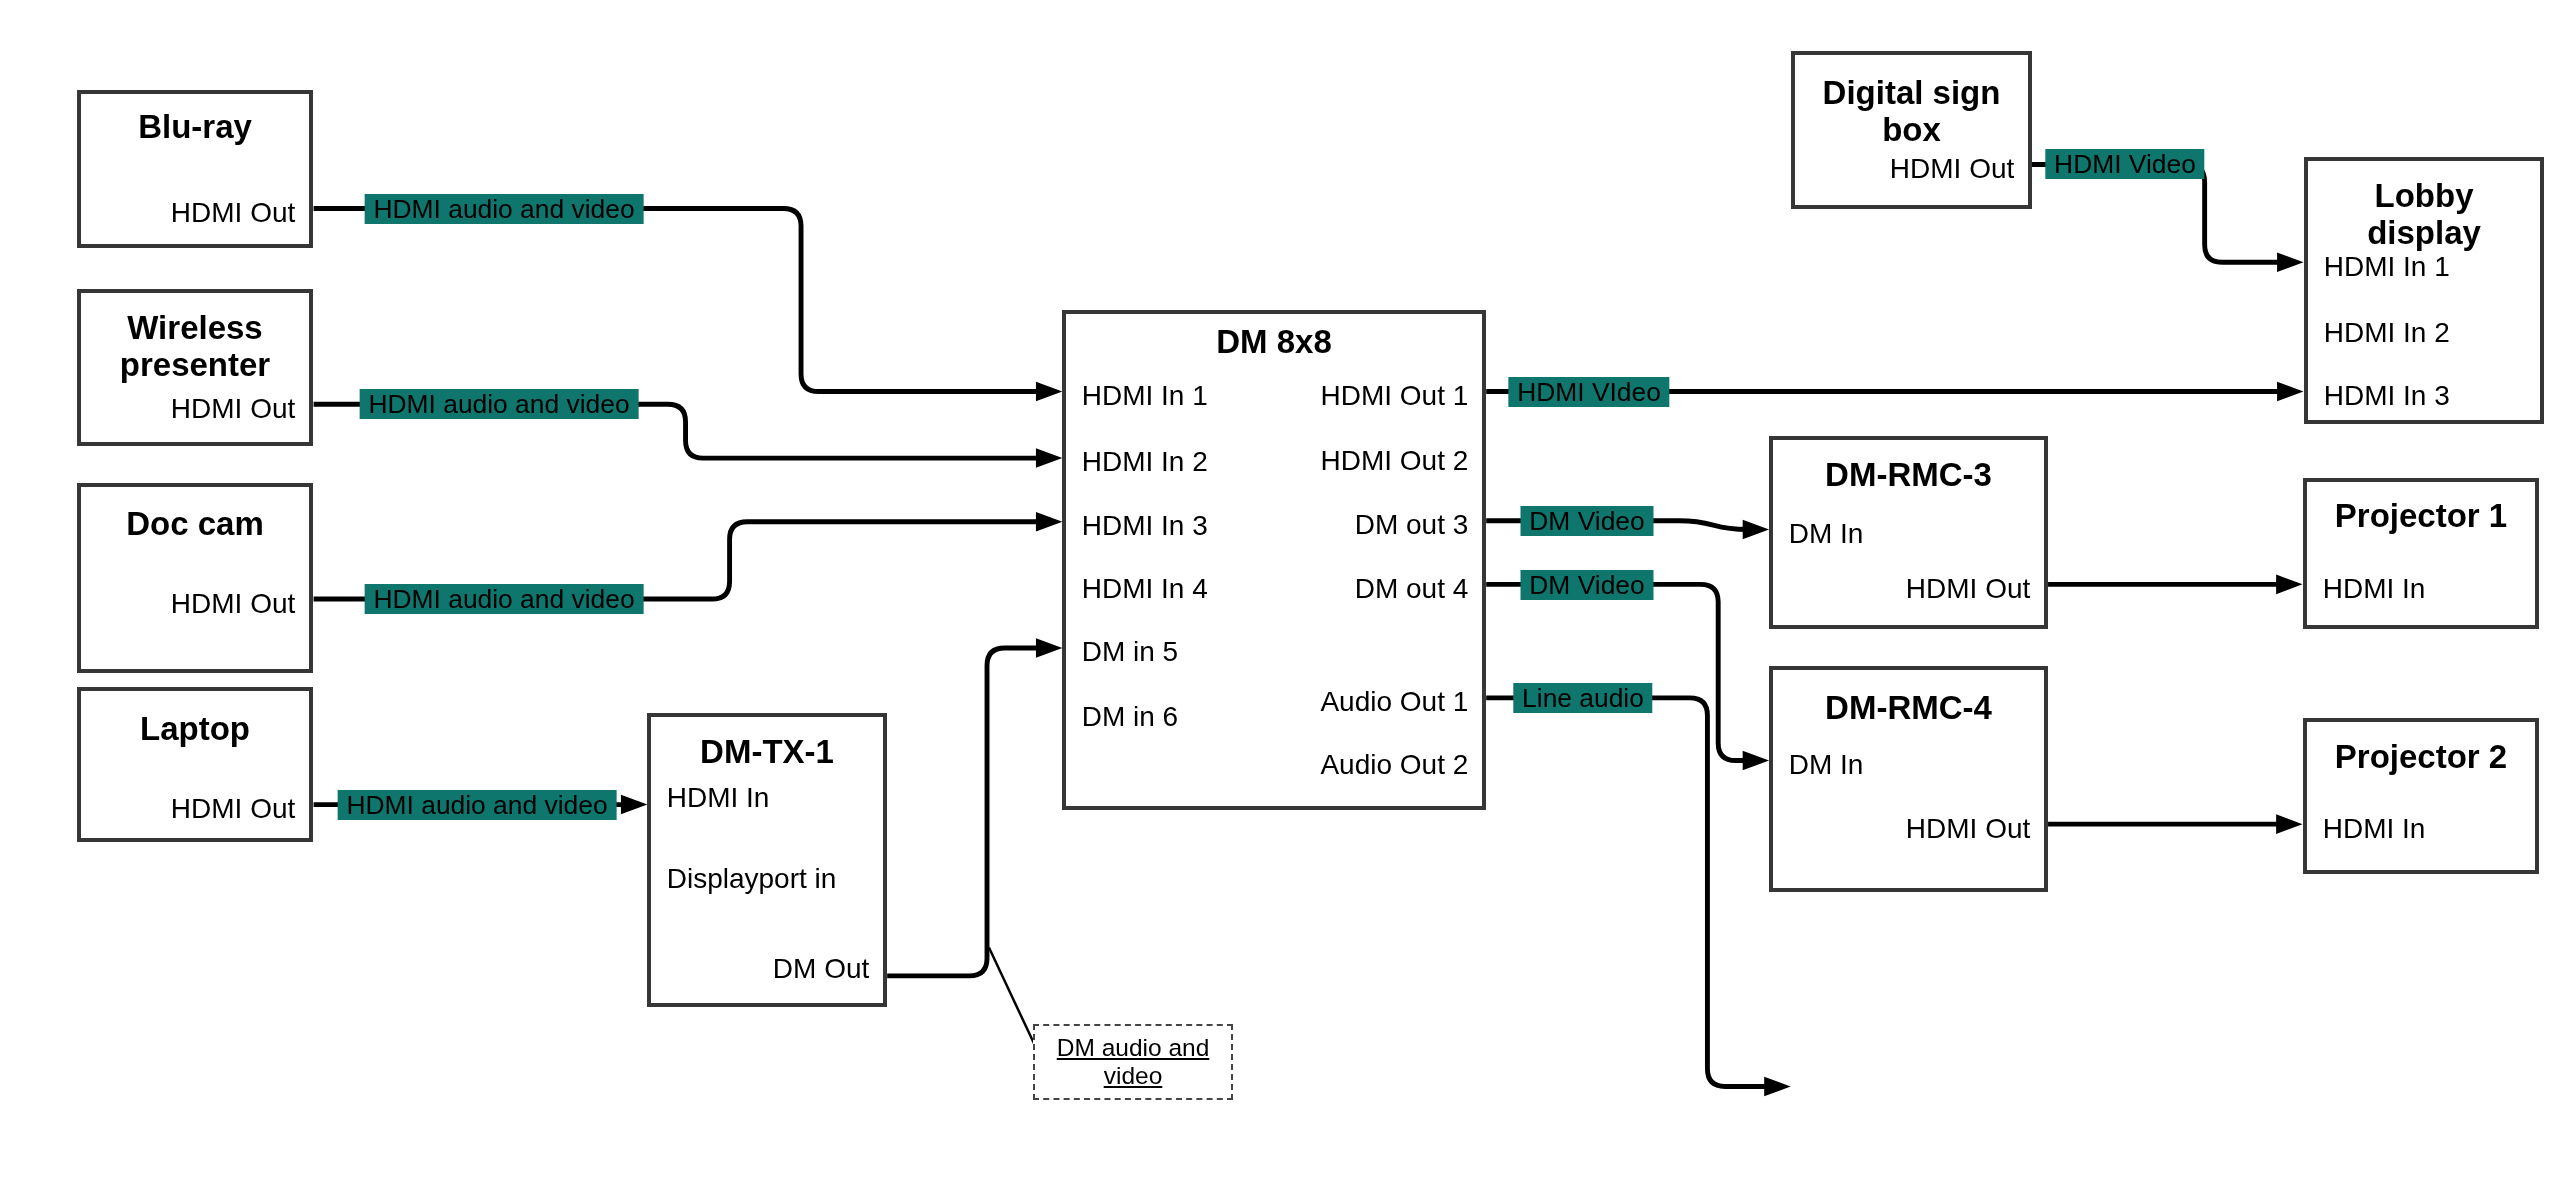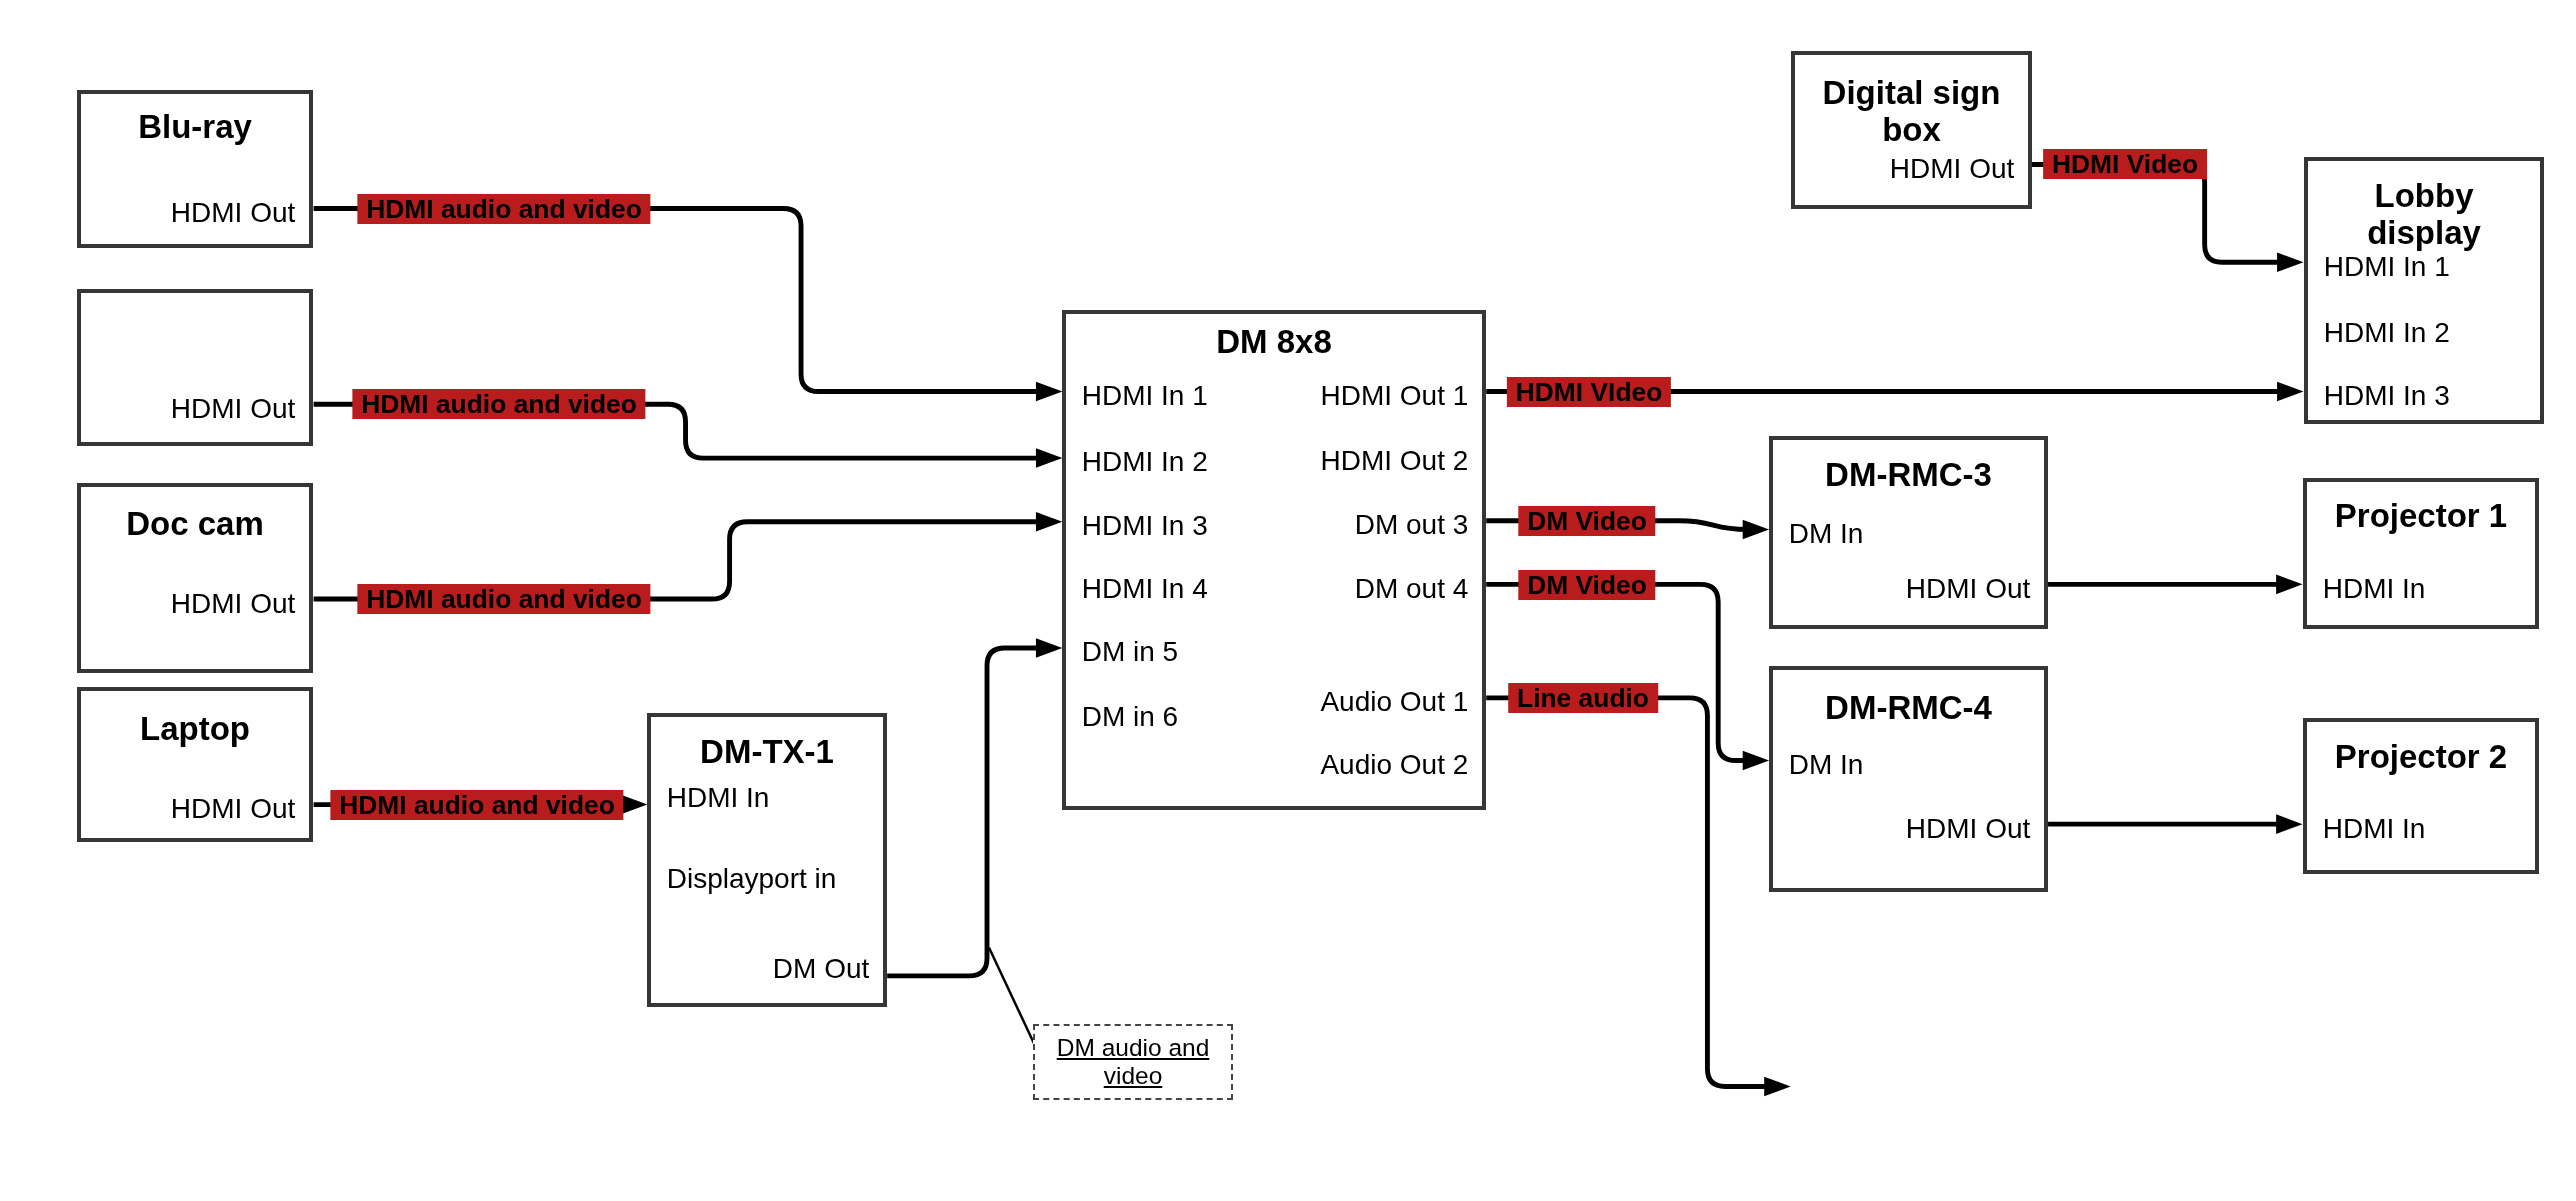"HDMI Video" .elabel { background: #b91c1c -> #0f766e; font-weight: bold -> none }
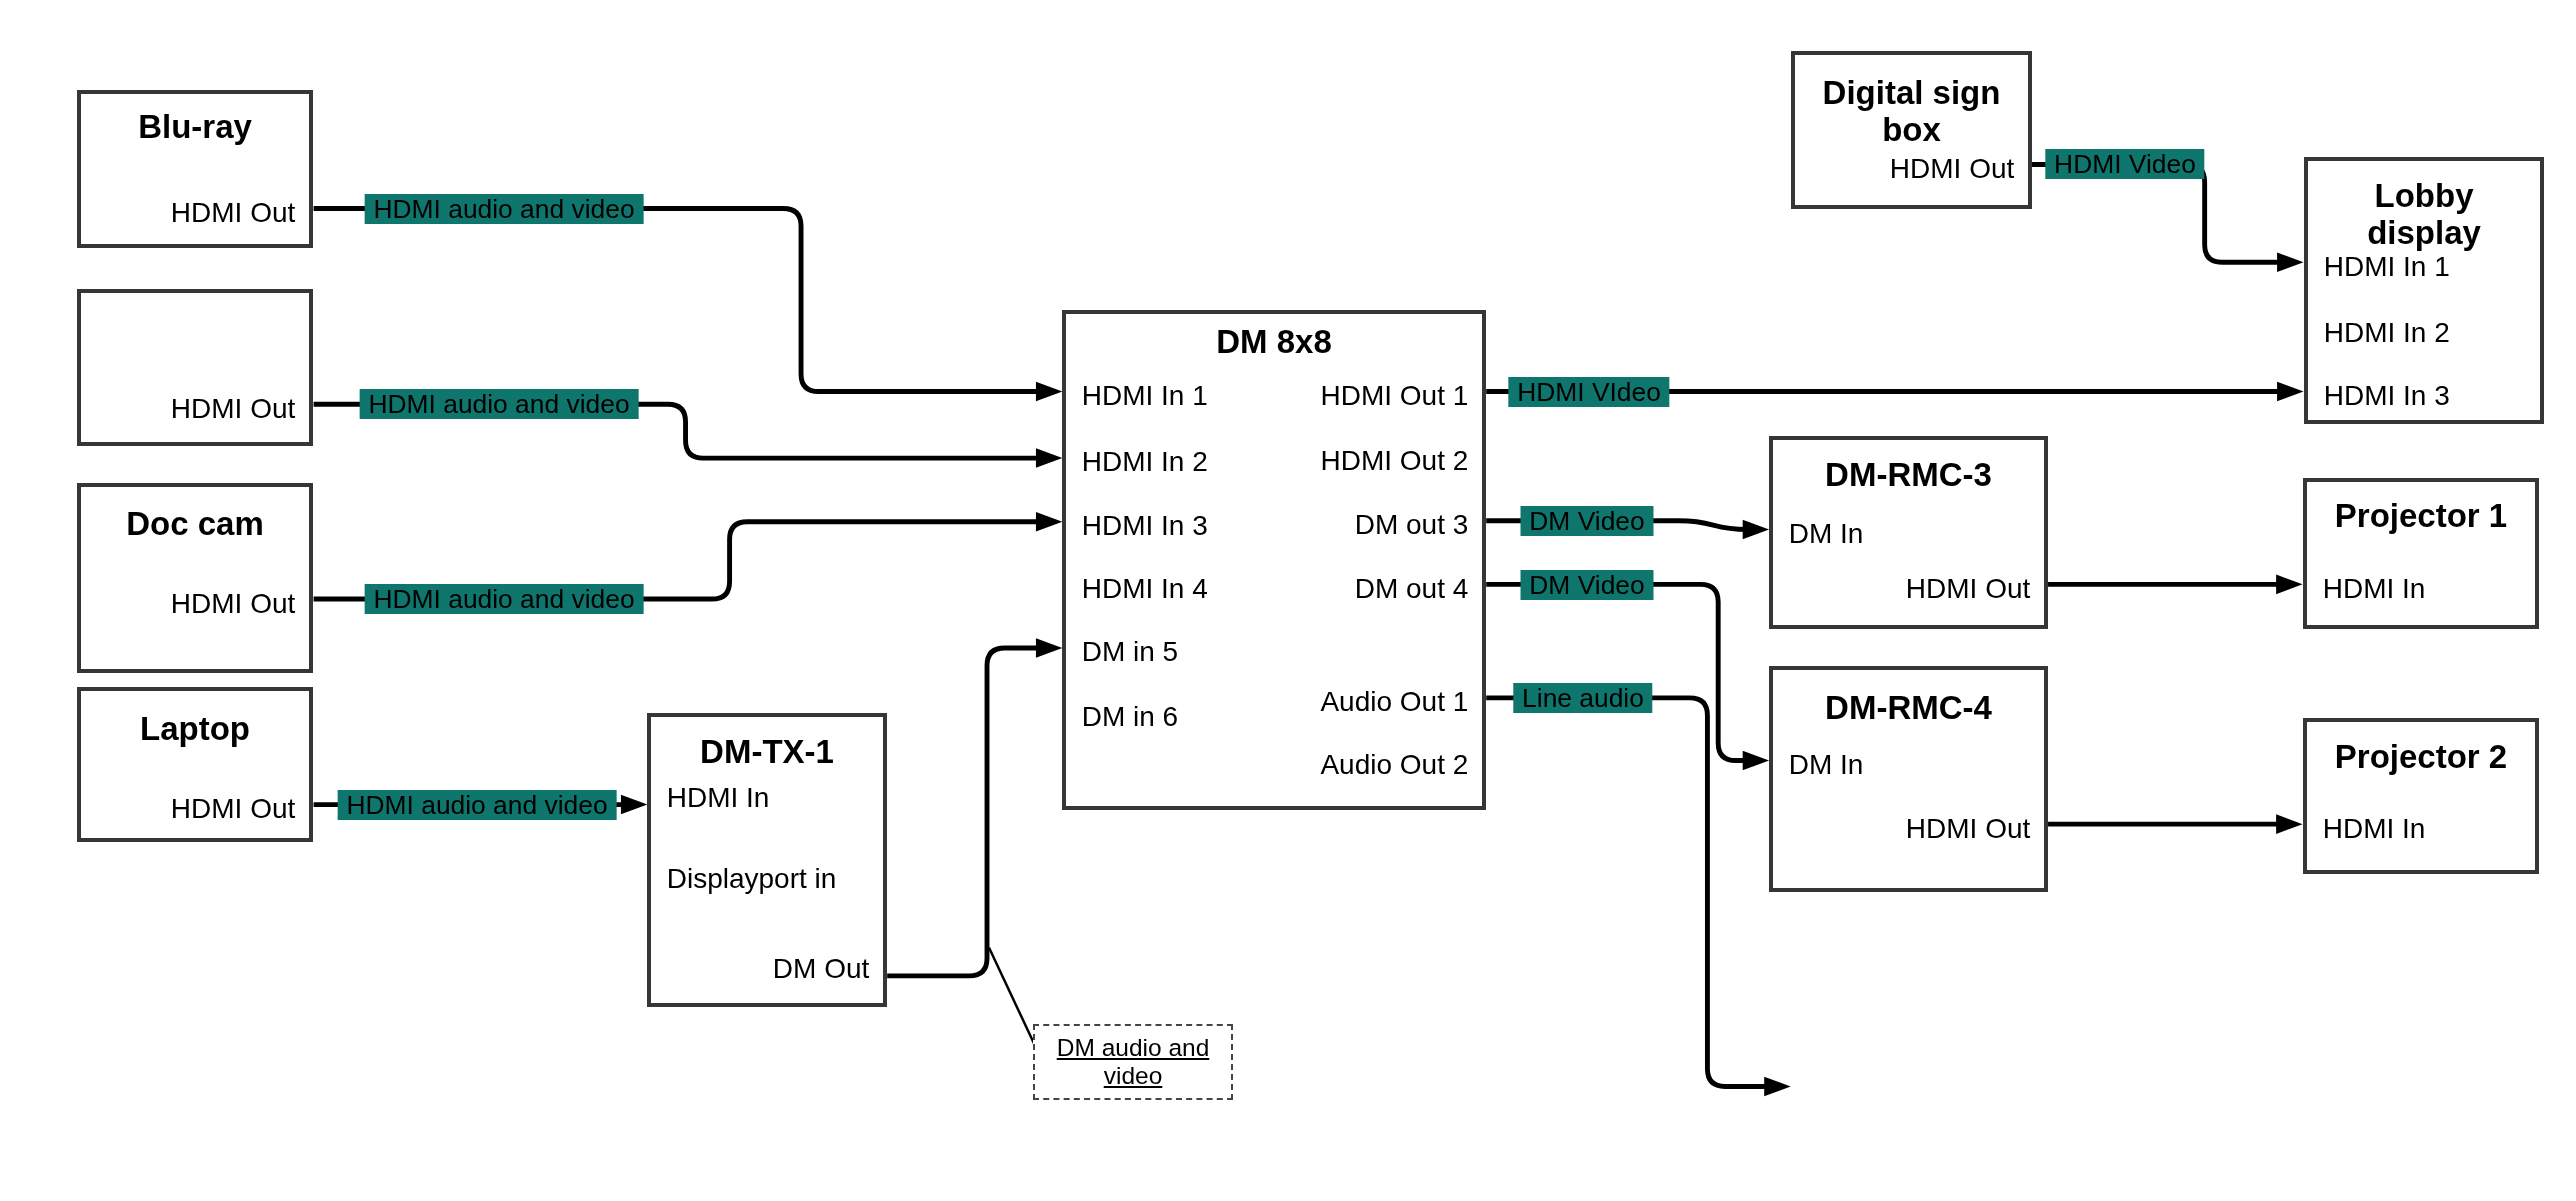"Wireless presenter" div.title { html: none -> <div>Wireless presenter</div> }
